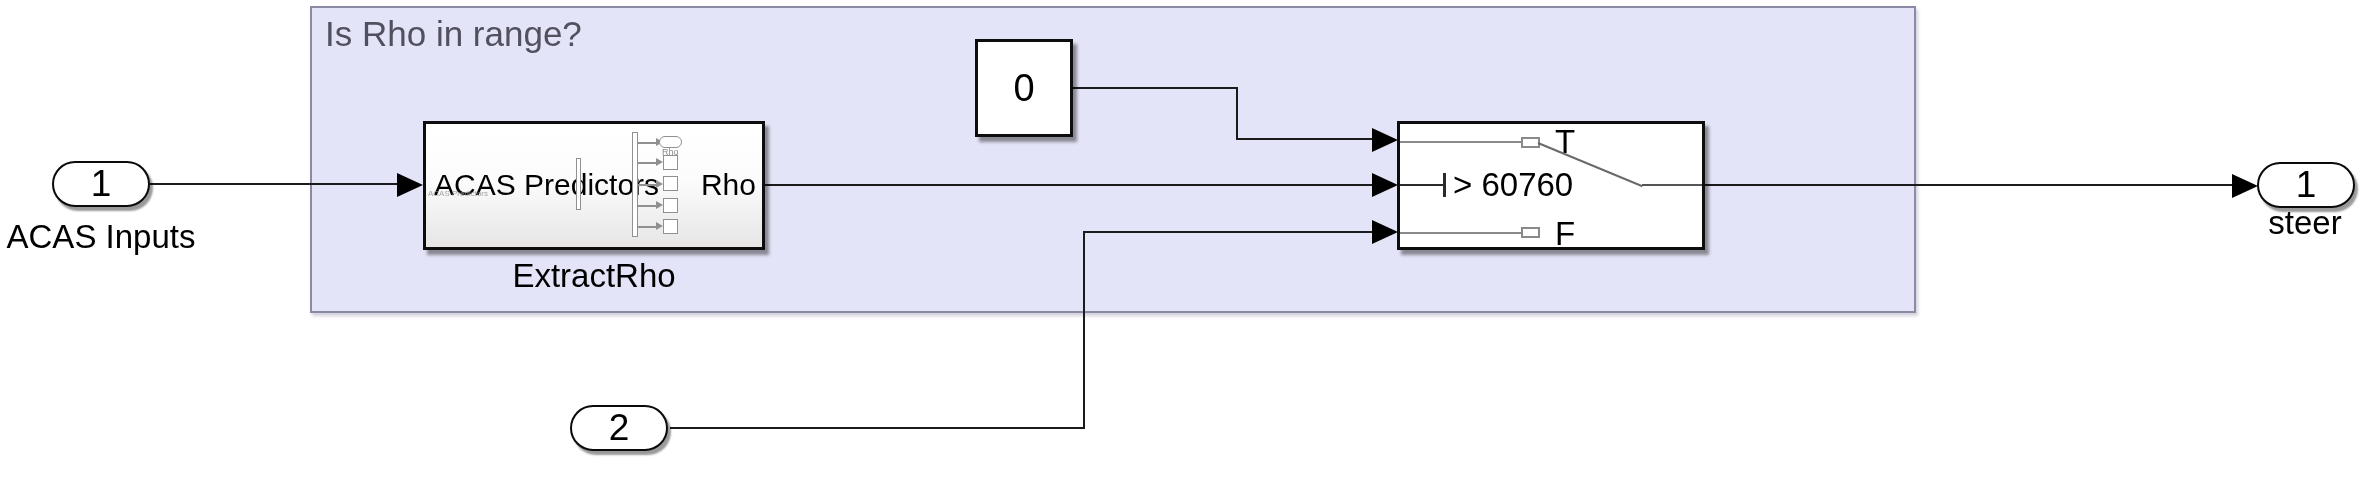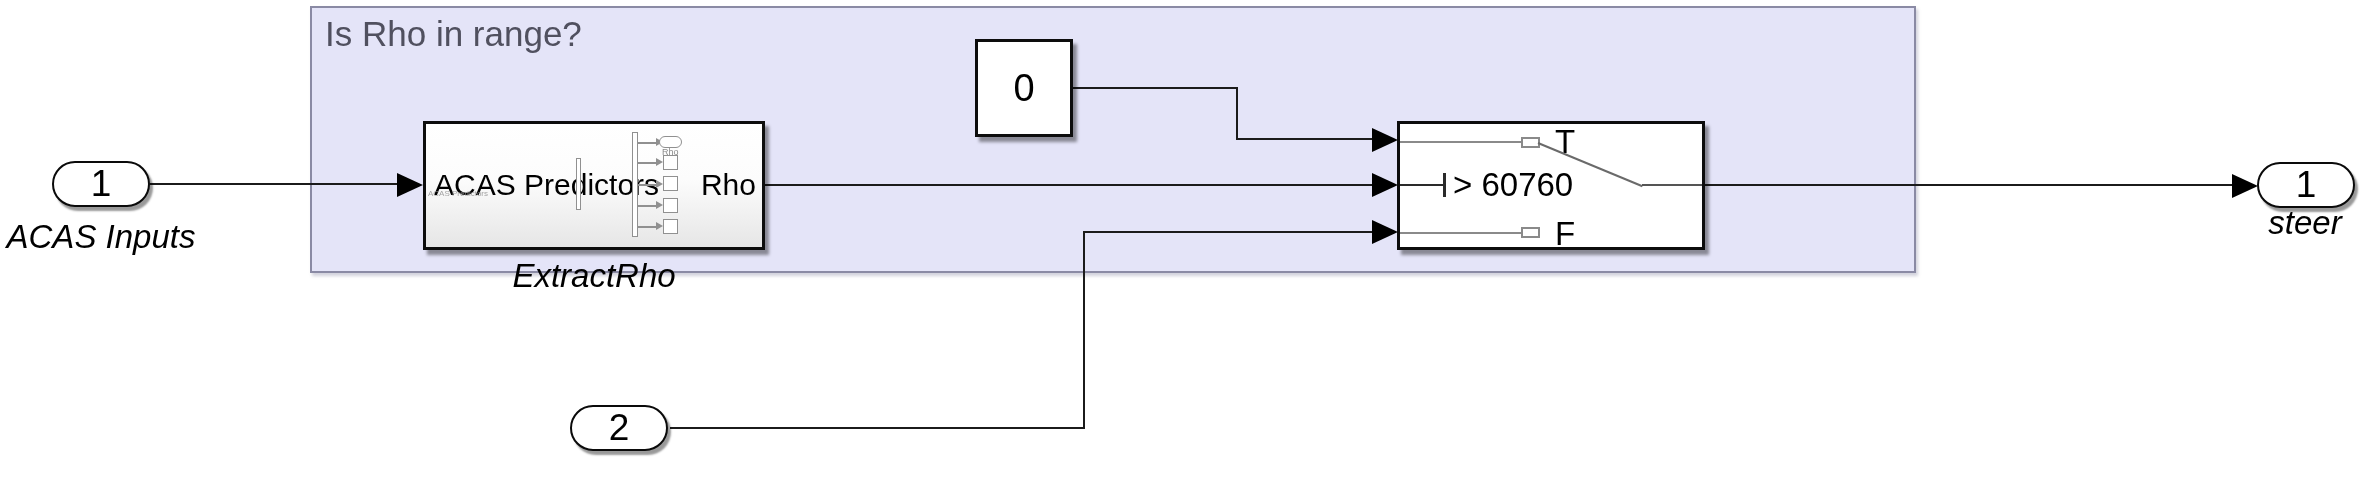"Is Rho in range?" .area { height: 267px -> 307px }
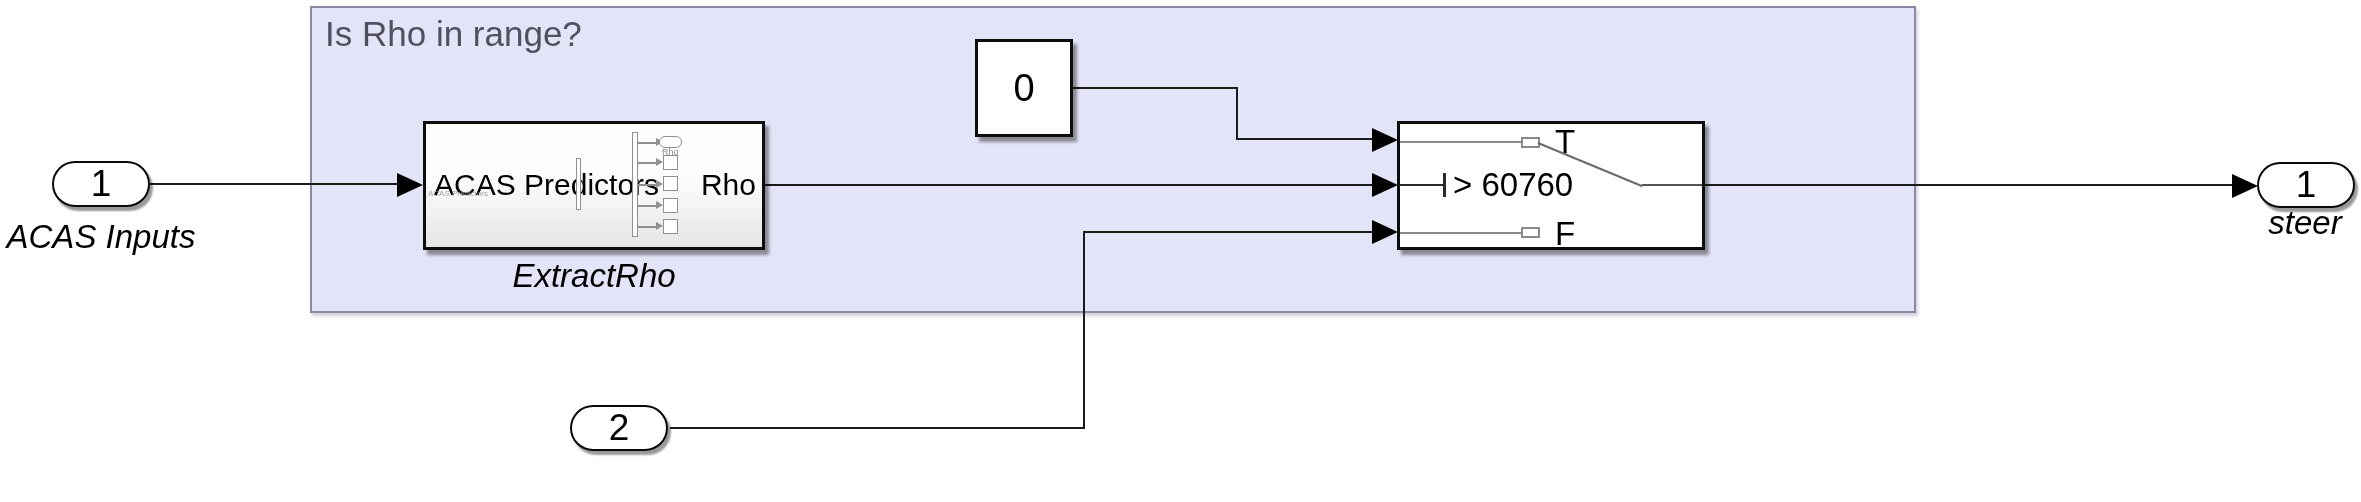"ACAS Inputs" .label { font-style: italic -> none }
